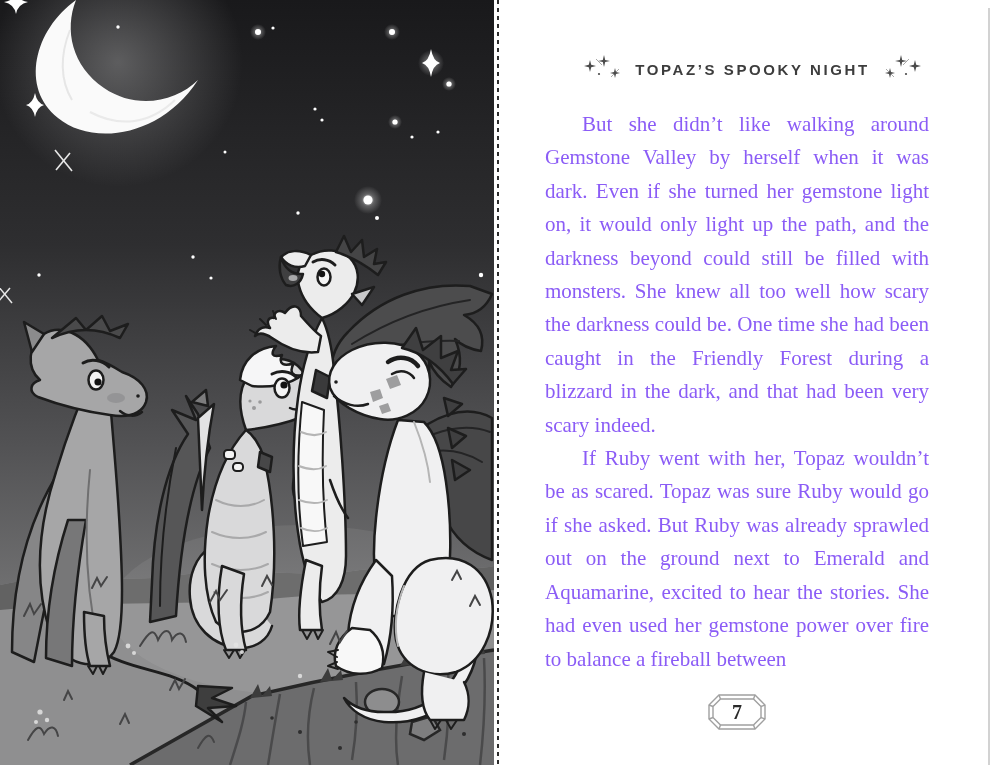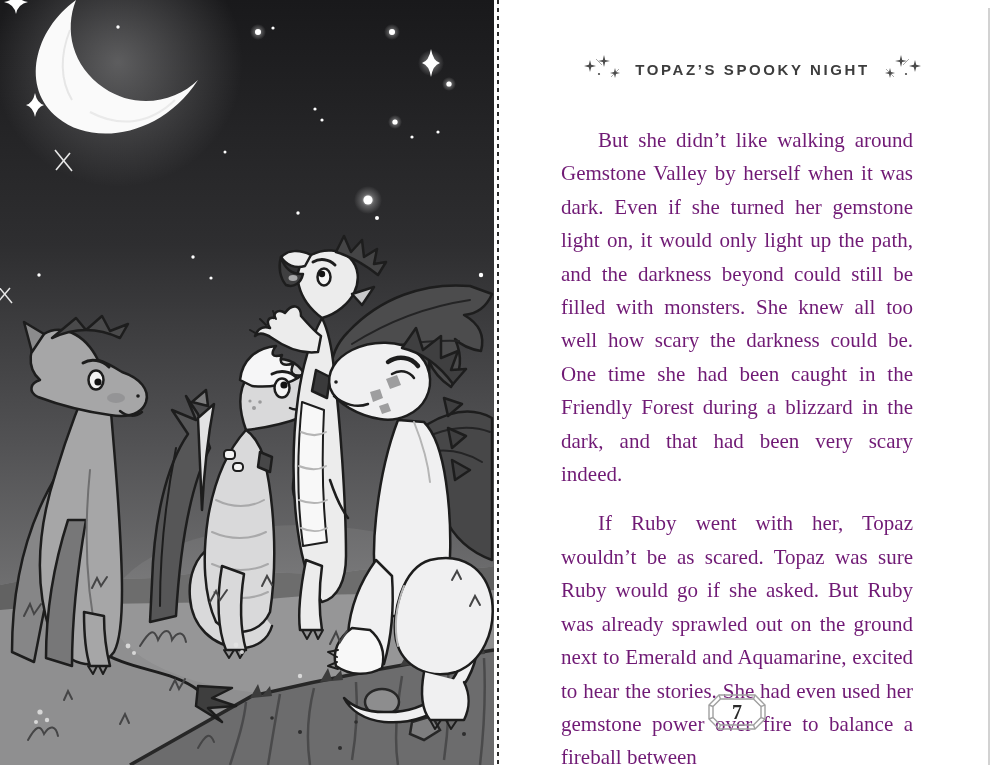"But she didn’t like walking" .text-block p { color: #701a75 -> #8b5cf6; margin: 16px -> 0 }
